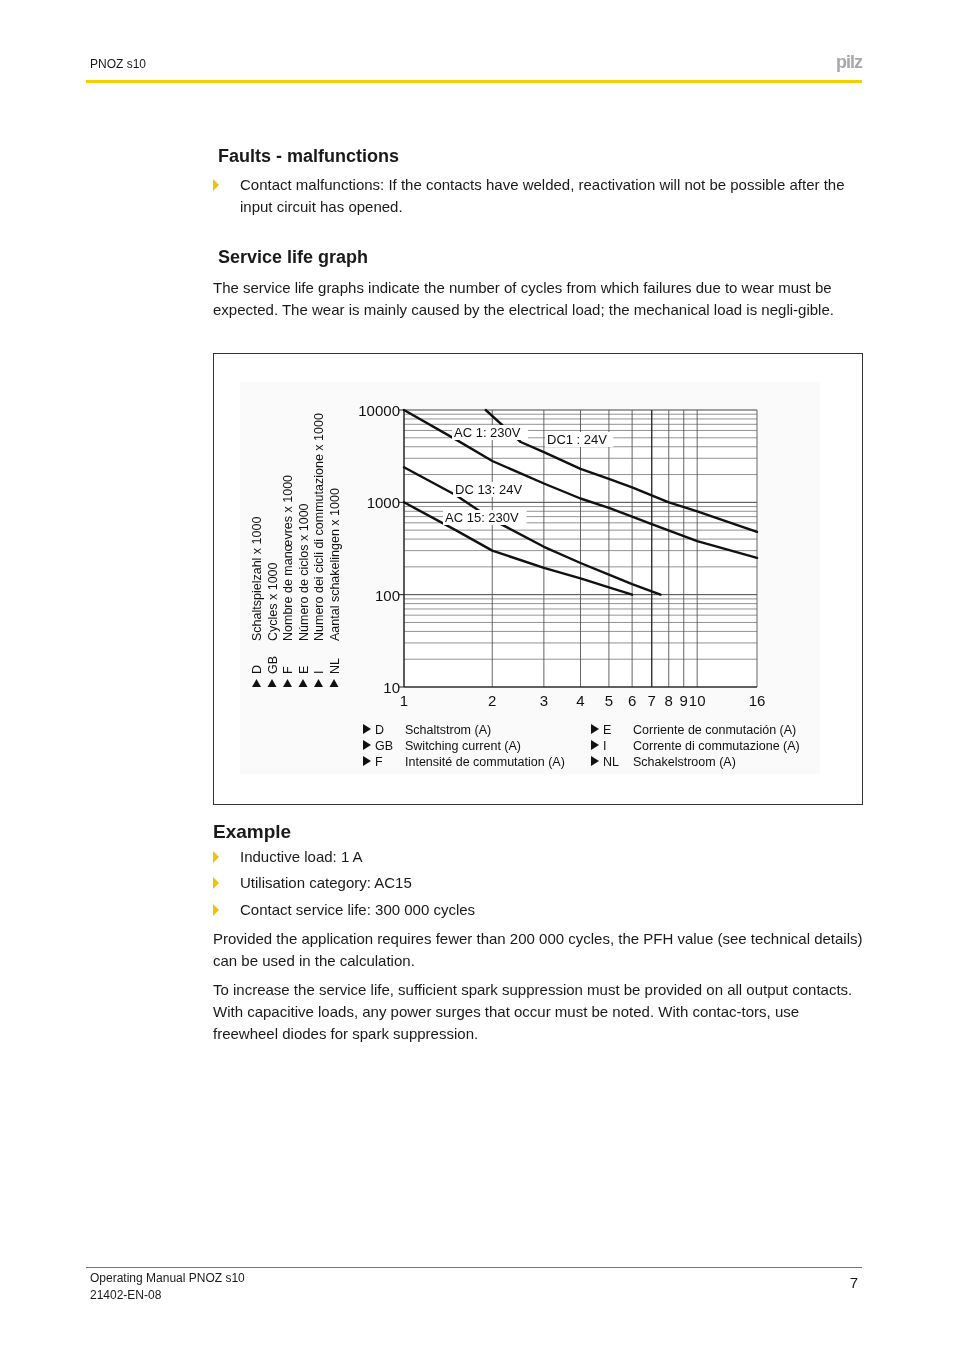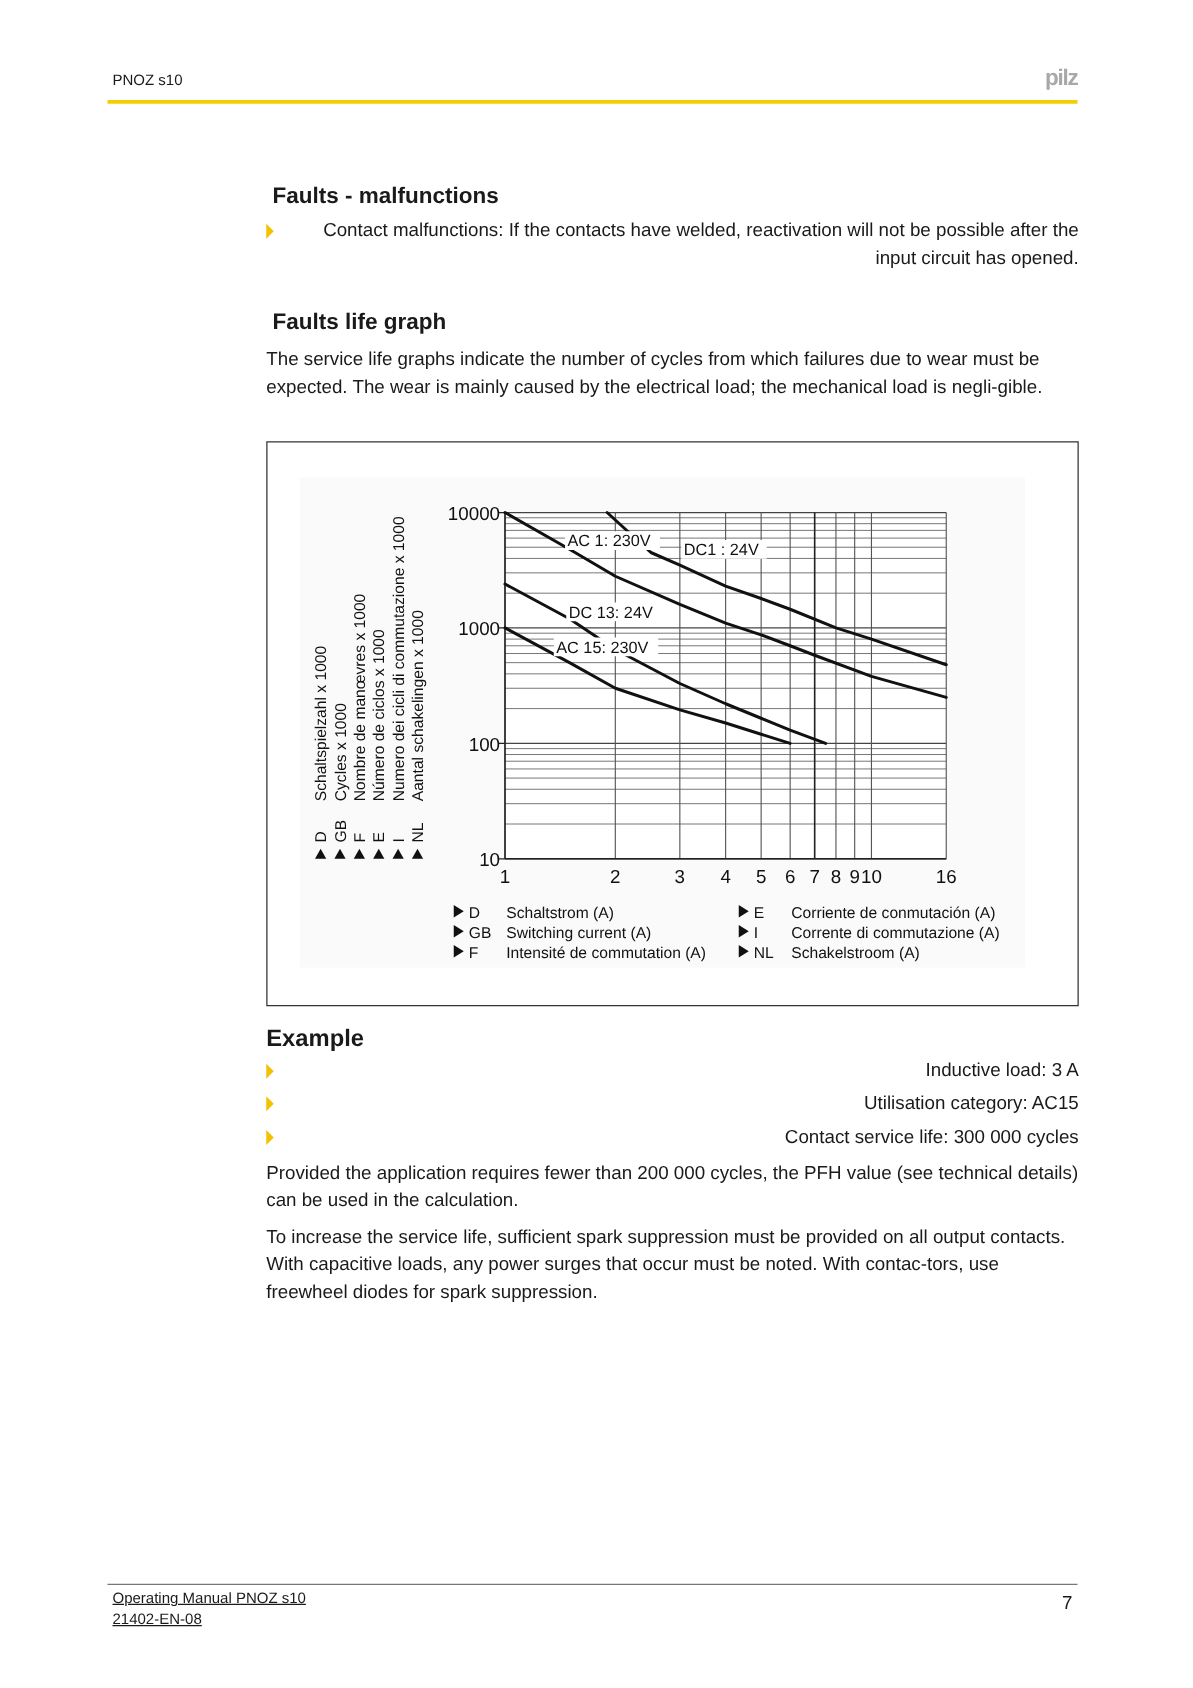"Contact malfunctions: If the contacts" .bullet { text-align: right -> none }
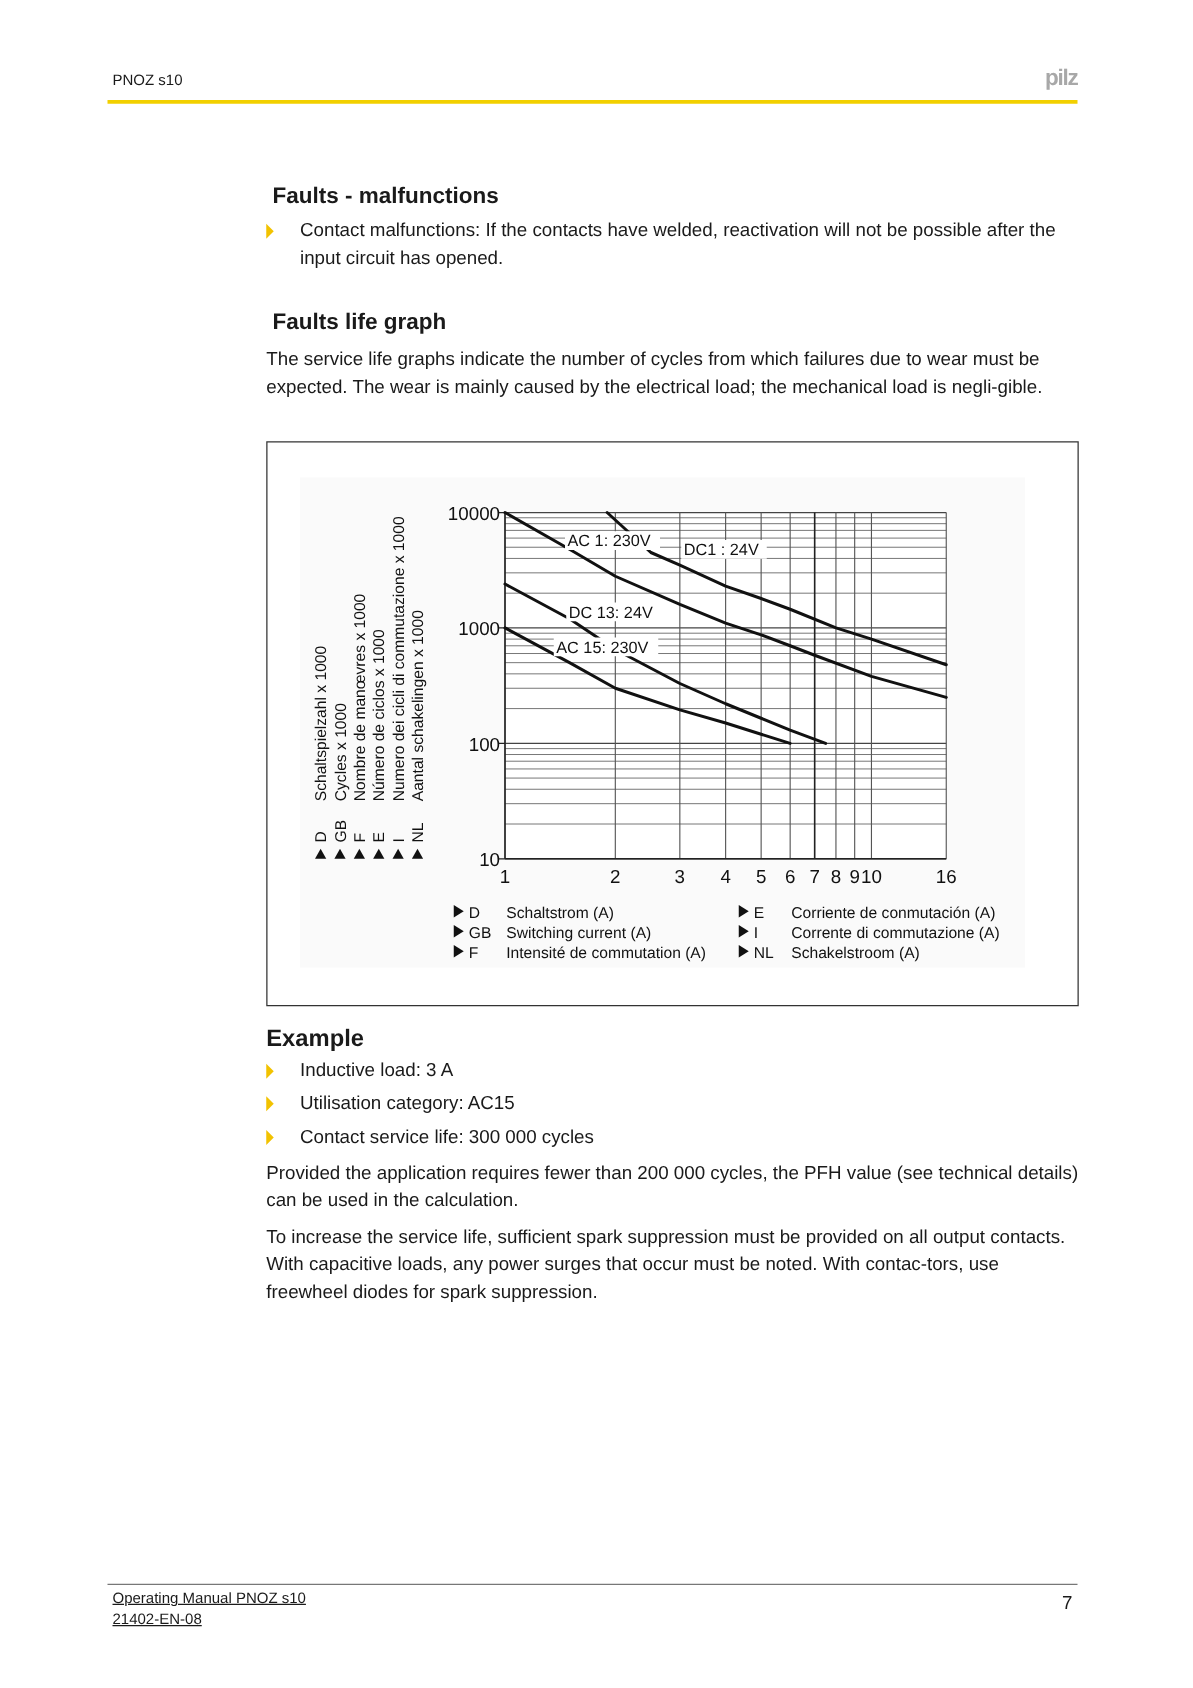"Faults life graph" h2 { text: Faults -> Service }
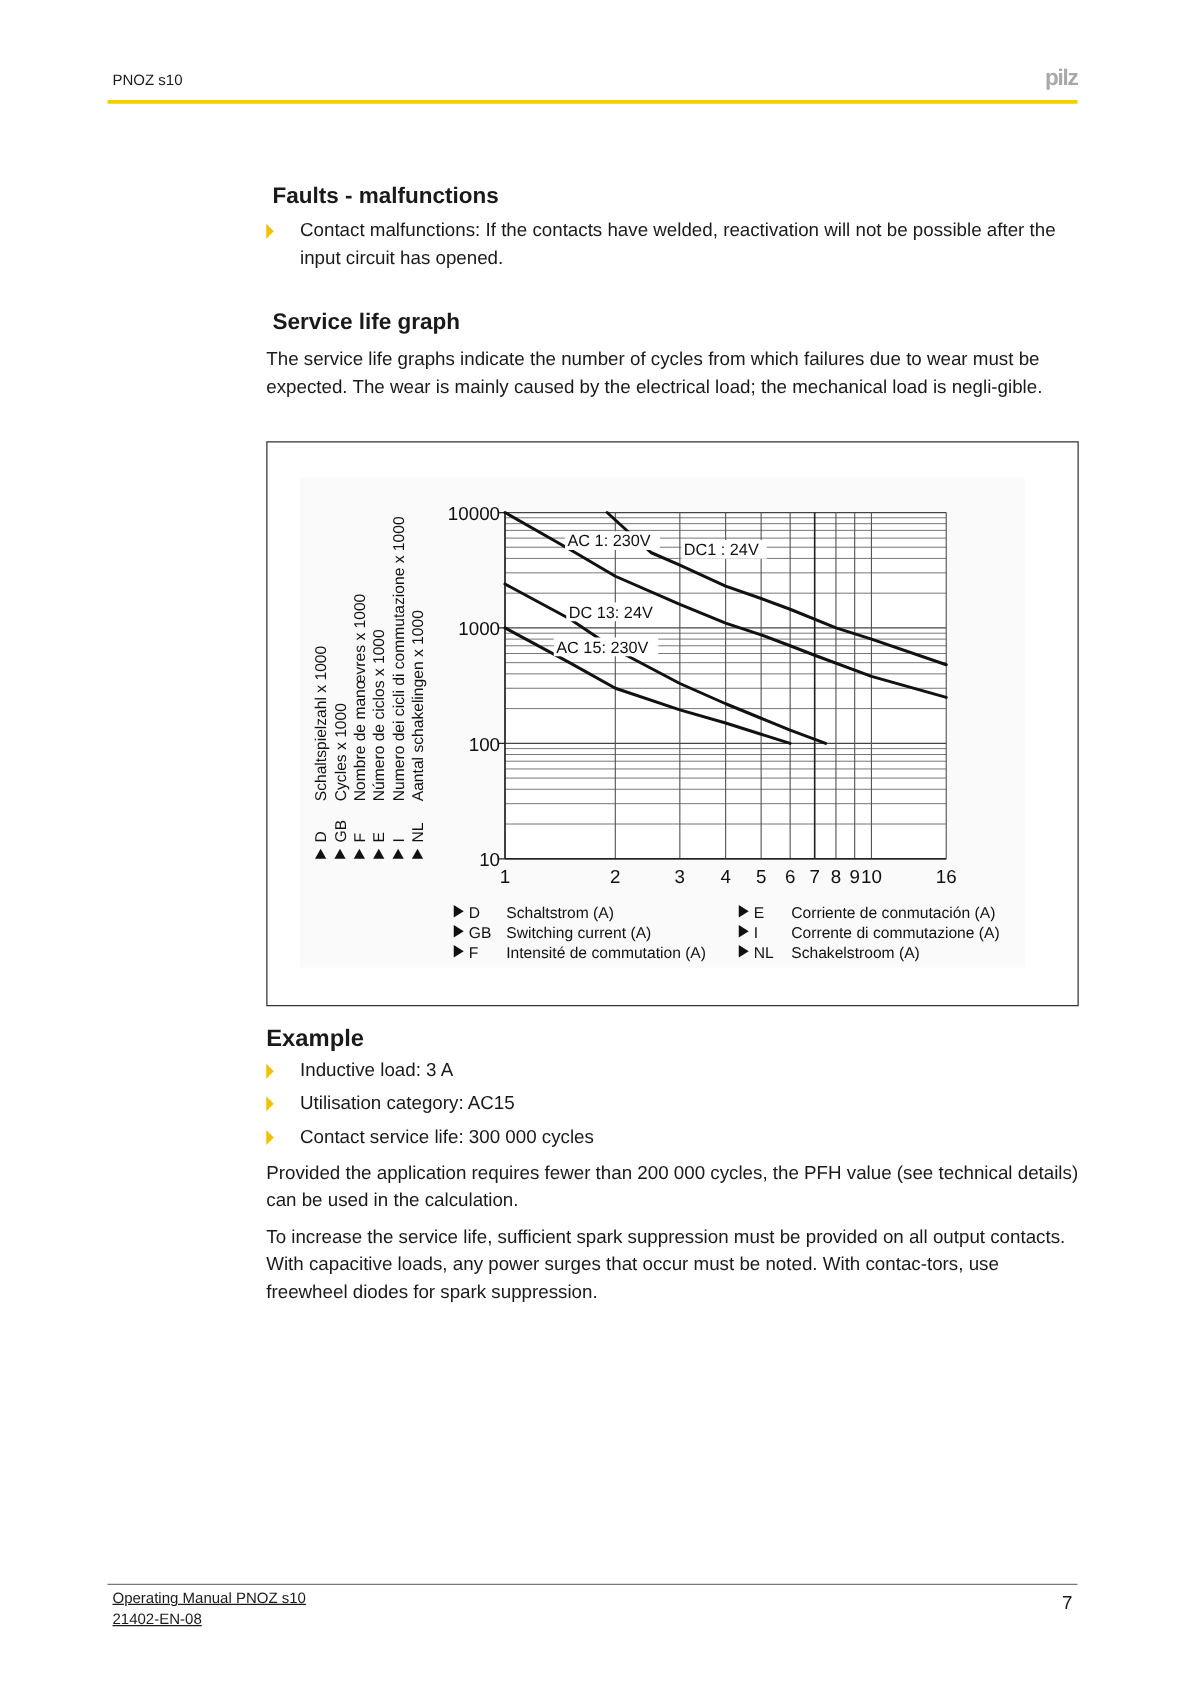"Inductive load: 3 A" span.txt { text: 3 -> 1 }
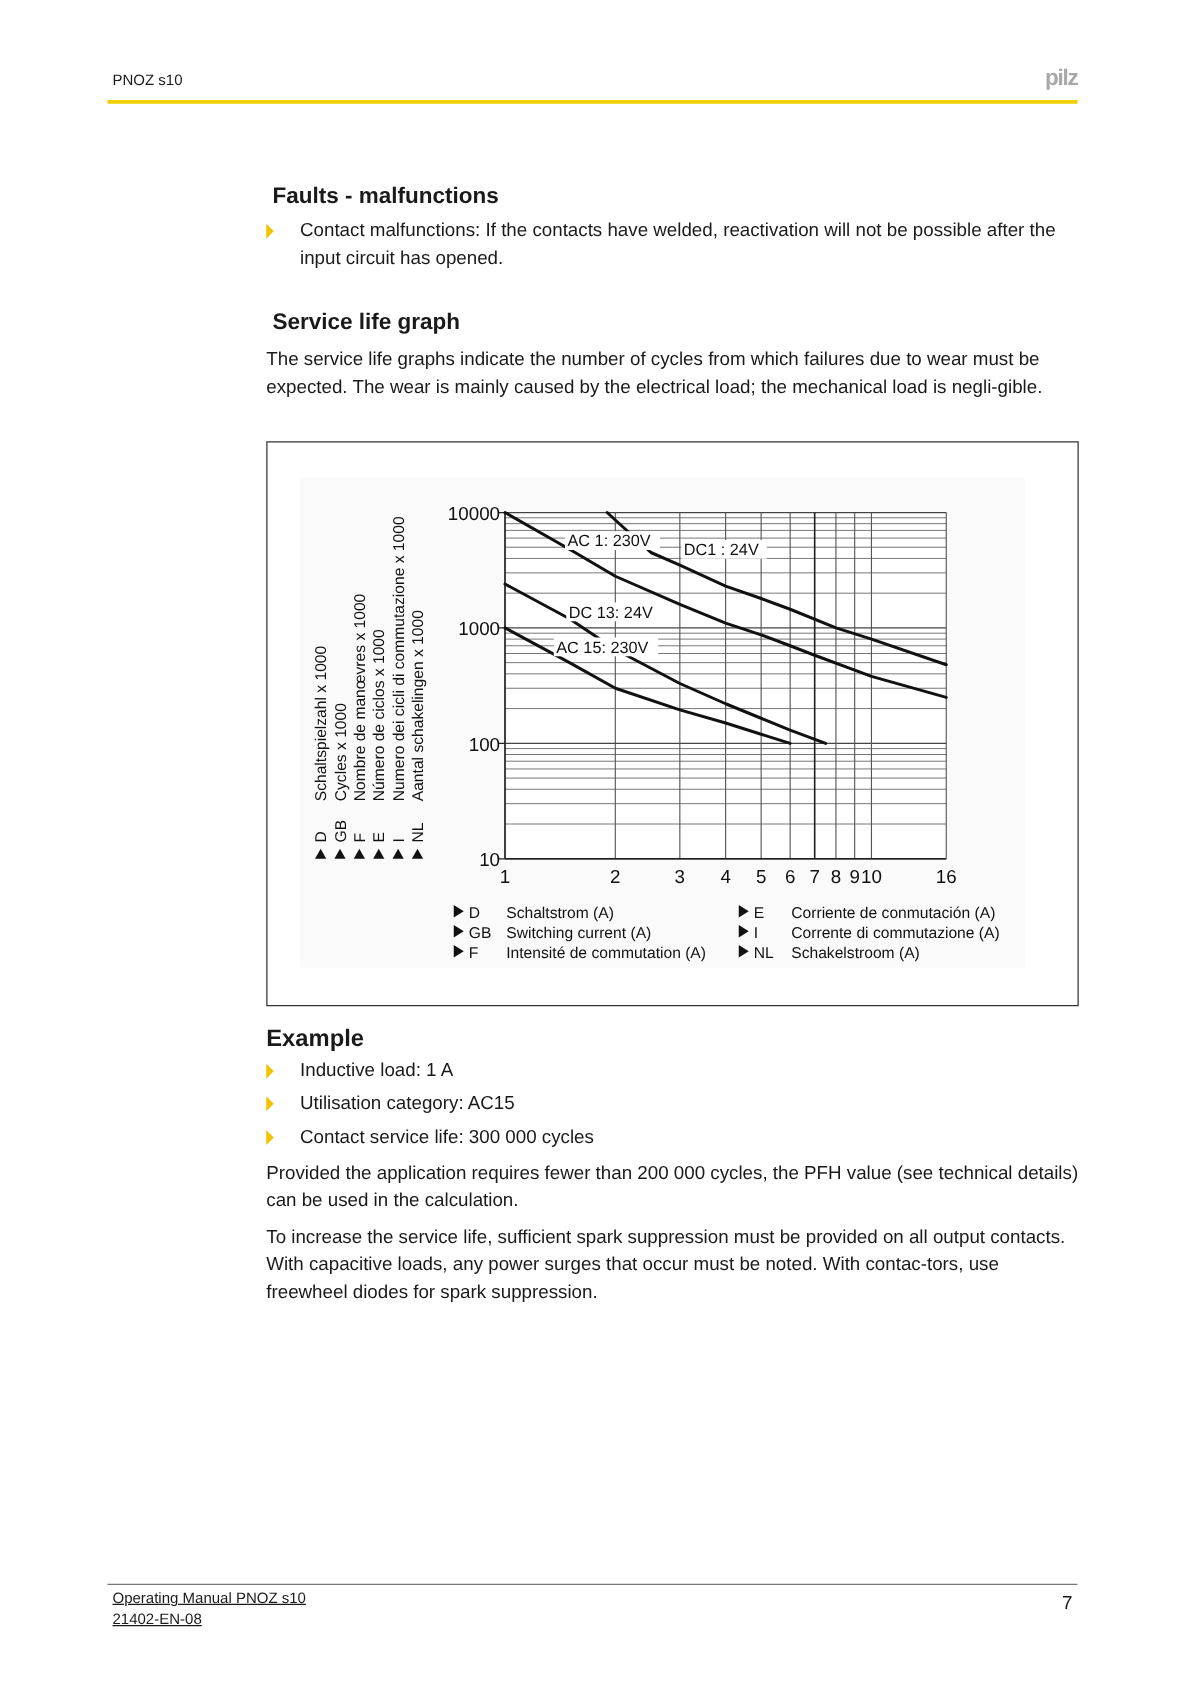"Operating Manual PNOZ s10" .ftr-left { text-decoration: underline -> none }
